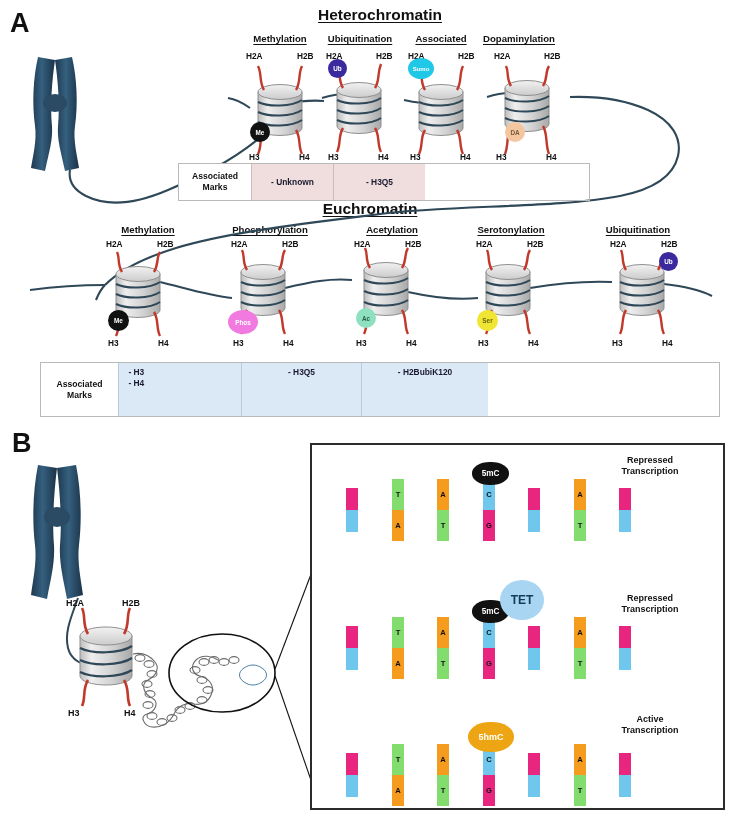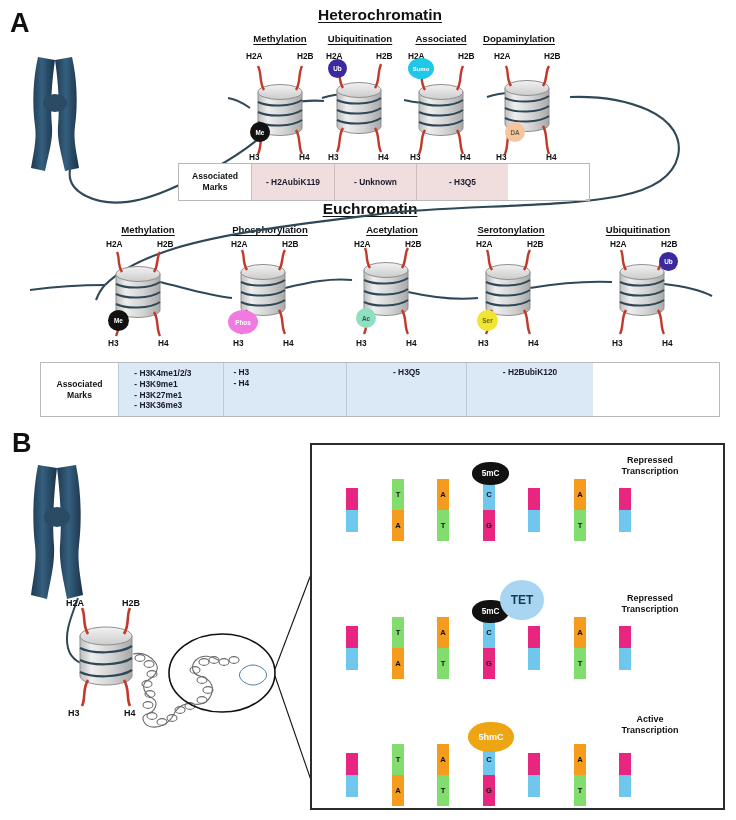"- H2AubiK119" div.cell { html: <div> <div>- H2AubiK119</div> </div> -> none }
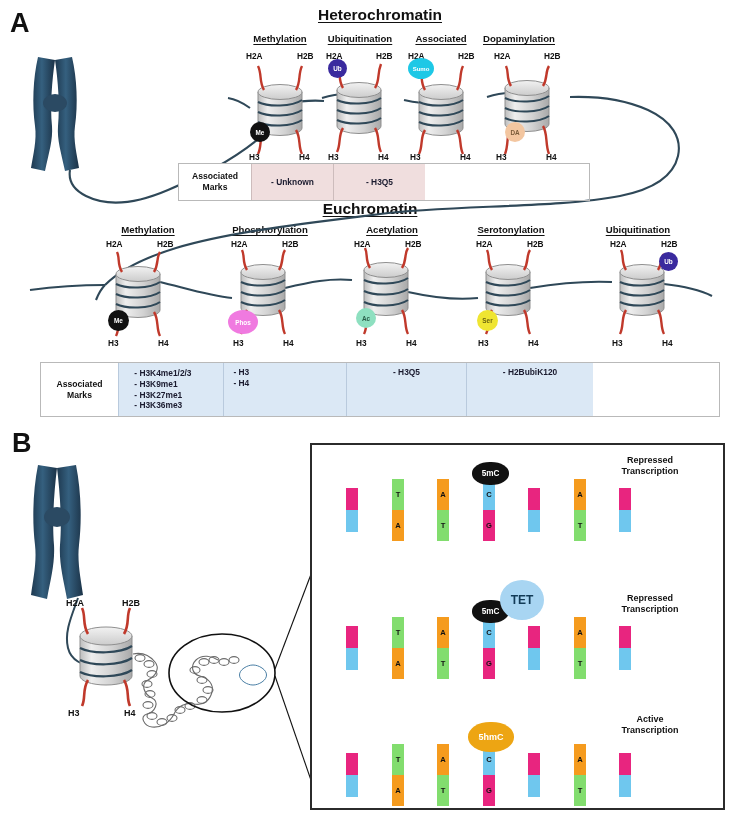"- H3K4me1/2/3" div.cell { html: <div> <div>- H3K4me1/2/3</div> <div>- H3K9me1</div> <div>- H3K27me1</div> <div>- H3K36me3</div> </div> -> none }
